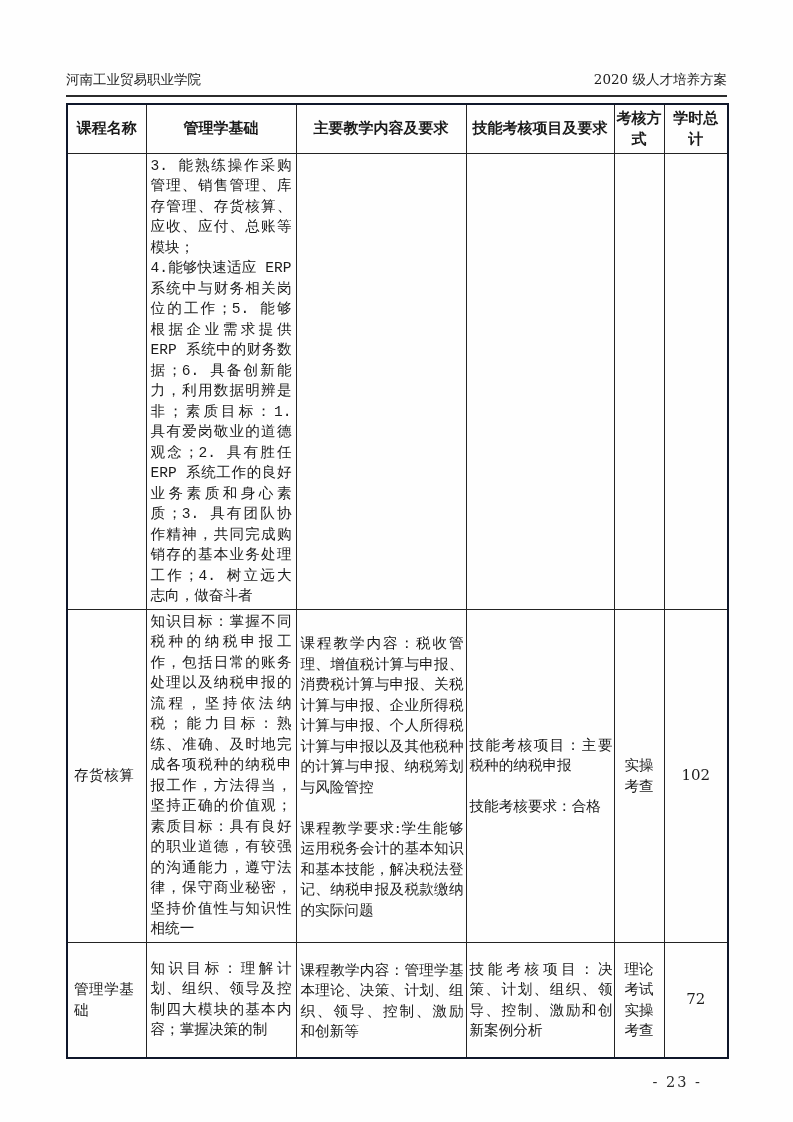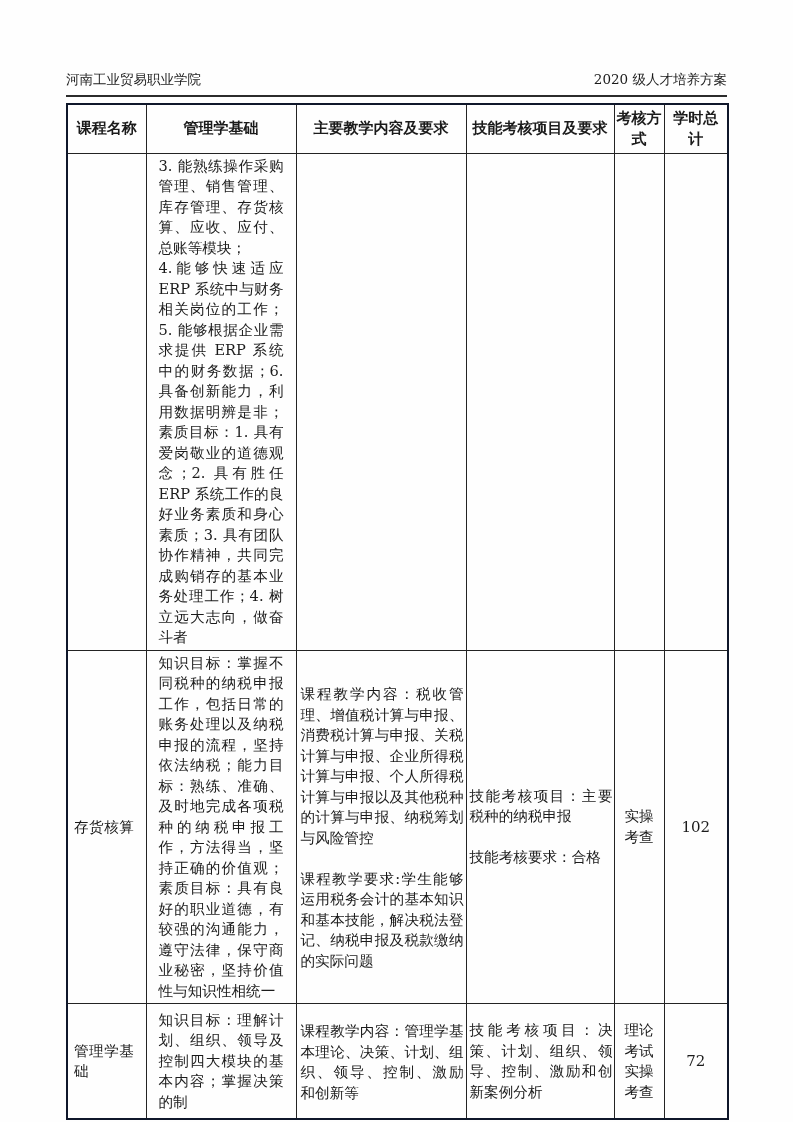"3. 能熟练操作采购管理、销售管理、库存管理、存货核算、应收、应付、总账等模块；" td.obj { font-family: none -> Liberation Mono, monospace; padding: 2px 12px -> 2px 4px }
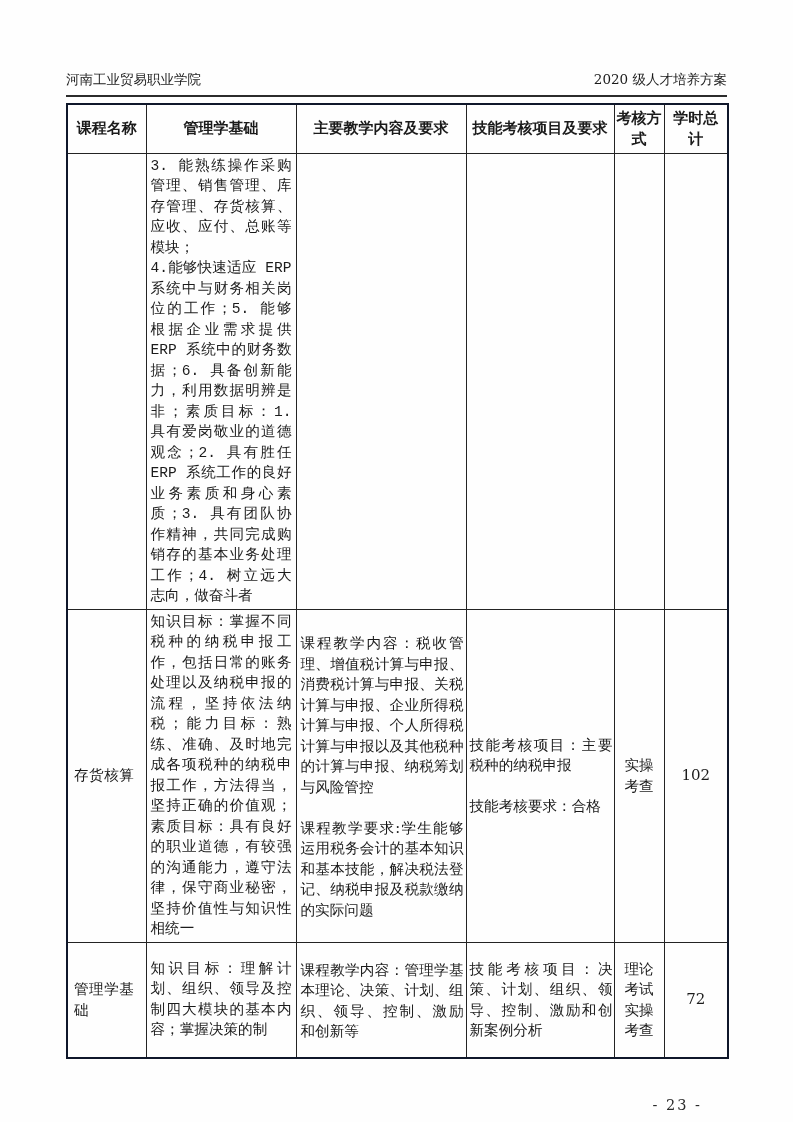"- 23 -" .page-footer { margin-top: 38px -> 15px }
